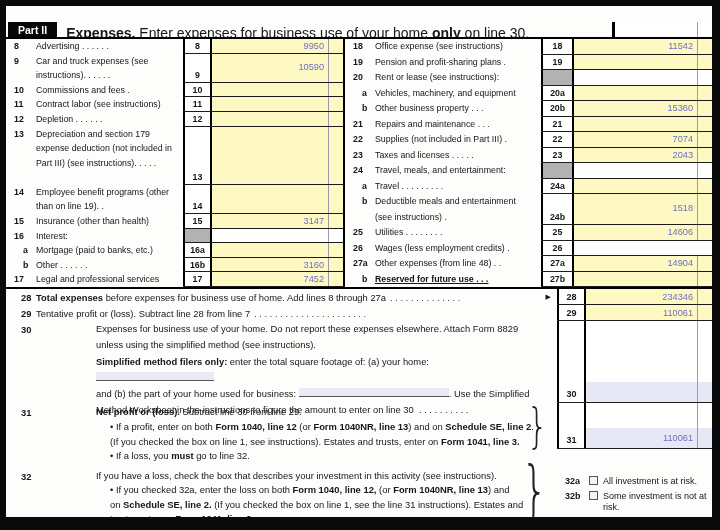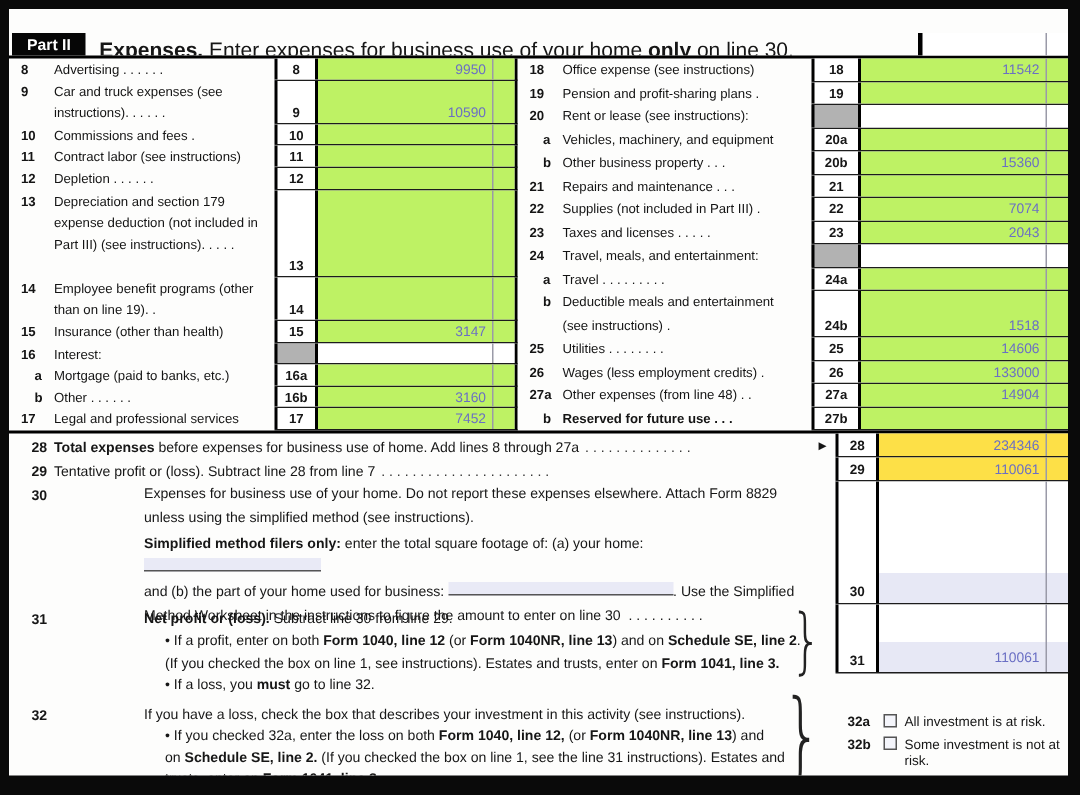"9950" .amt { background: #bef264 -> #fef9c3 }
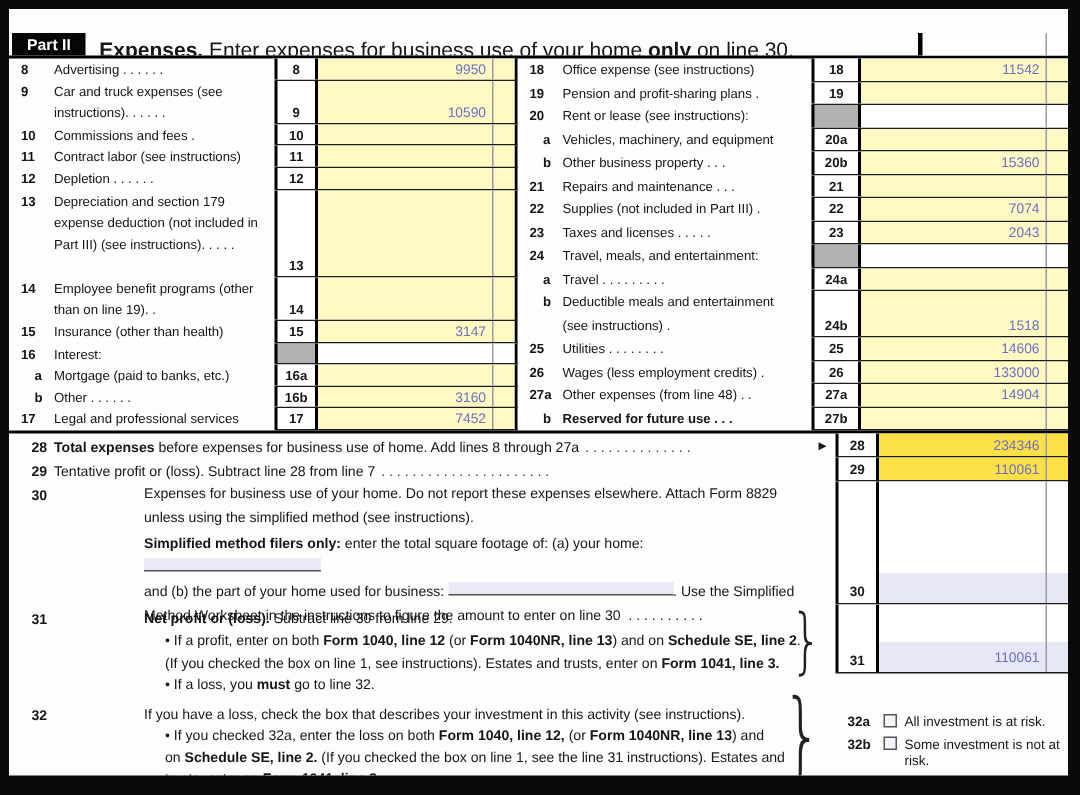"10590" .h2 .amt, .h4 .amt { align-items: flex-end -> center }
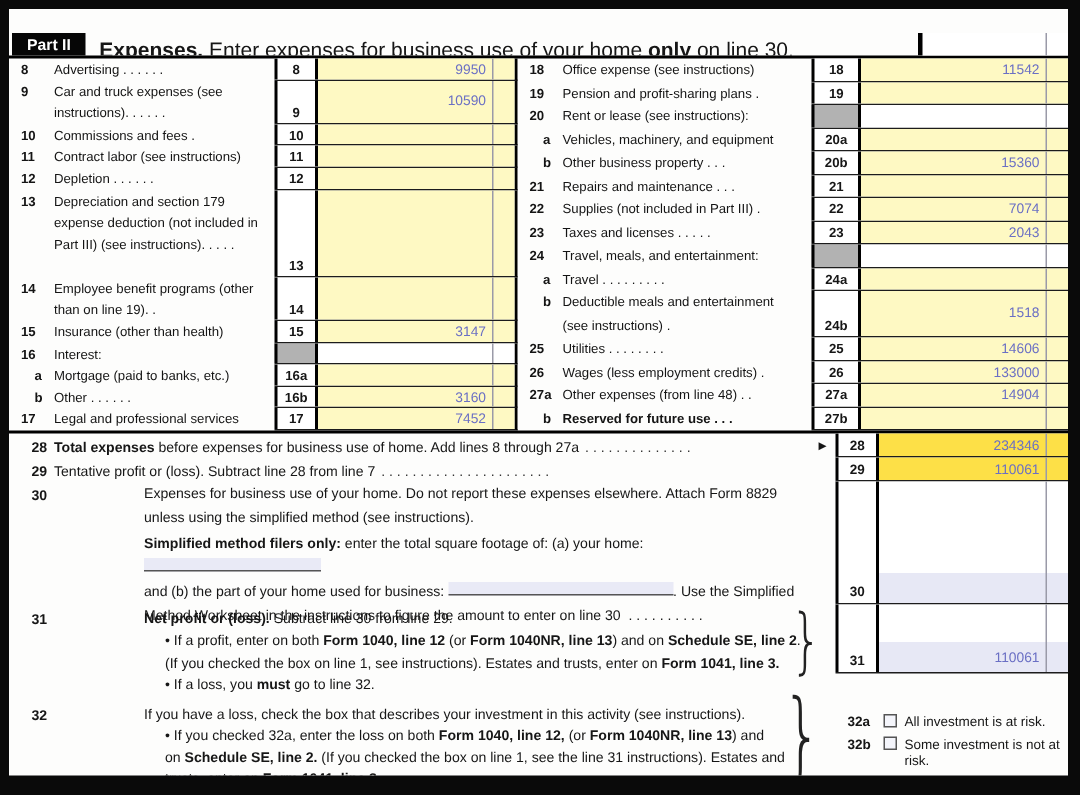"133000" div.amt { html: <div> <span>133000</span> </div> -> none }
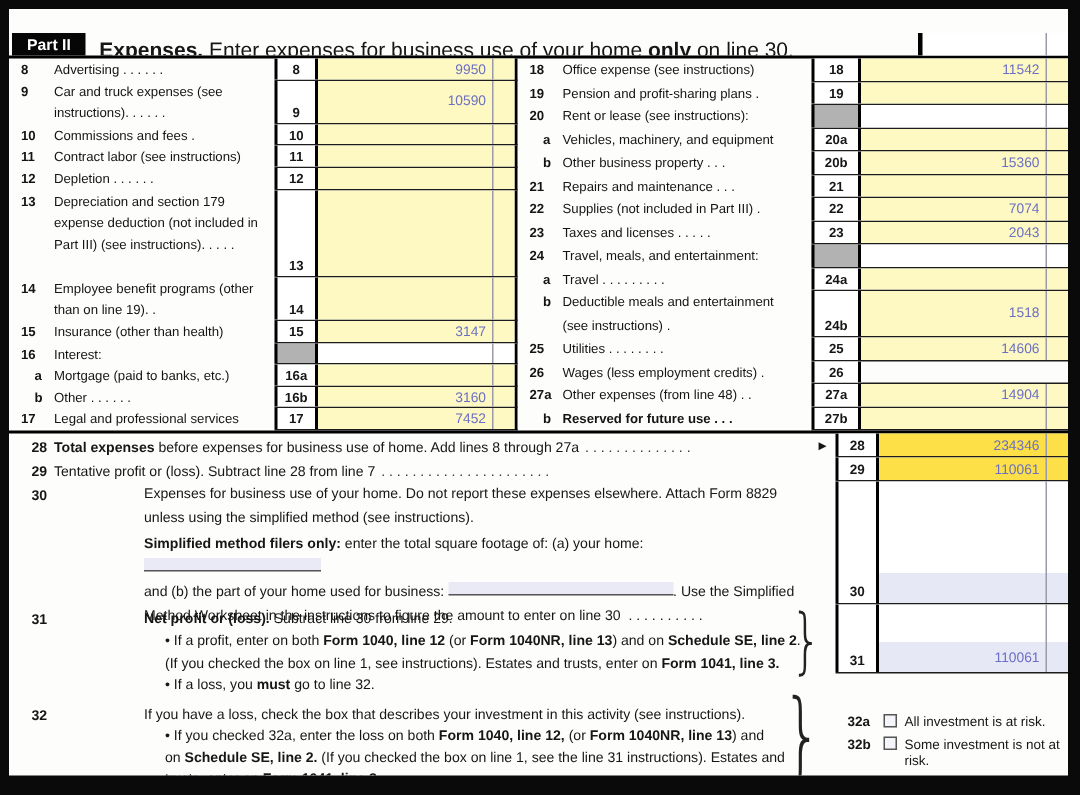"Reserved for future use ." .boldlbl .lbl .t { text-decoration: none -> underline }
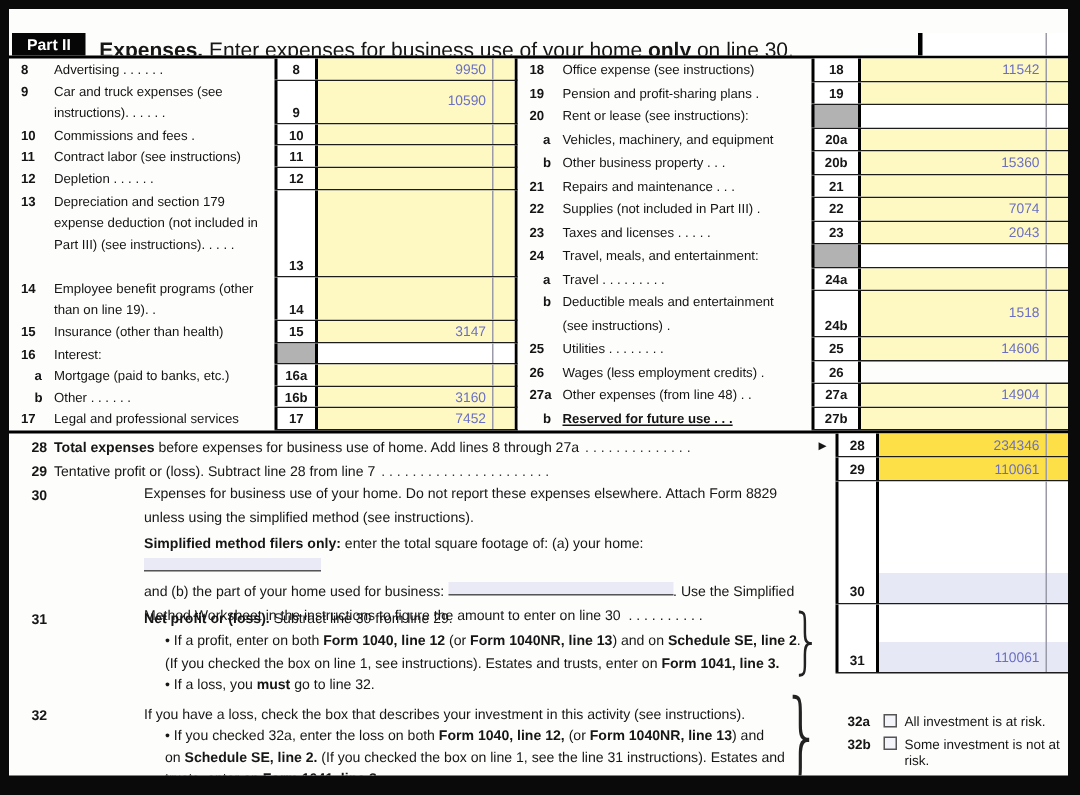"234346" .bc16 .bamt { background: #fde047 -> #fef9c3 }
